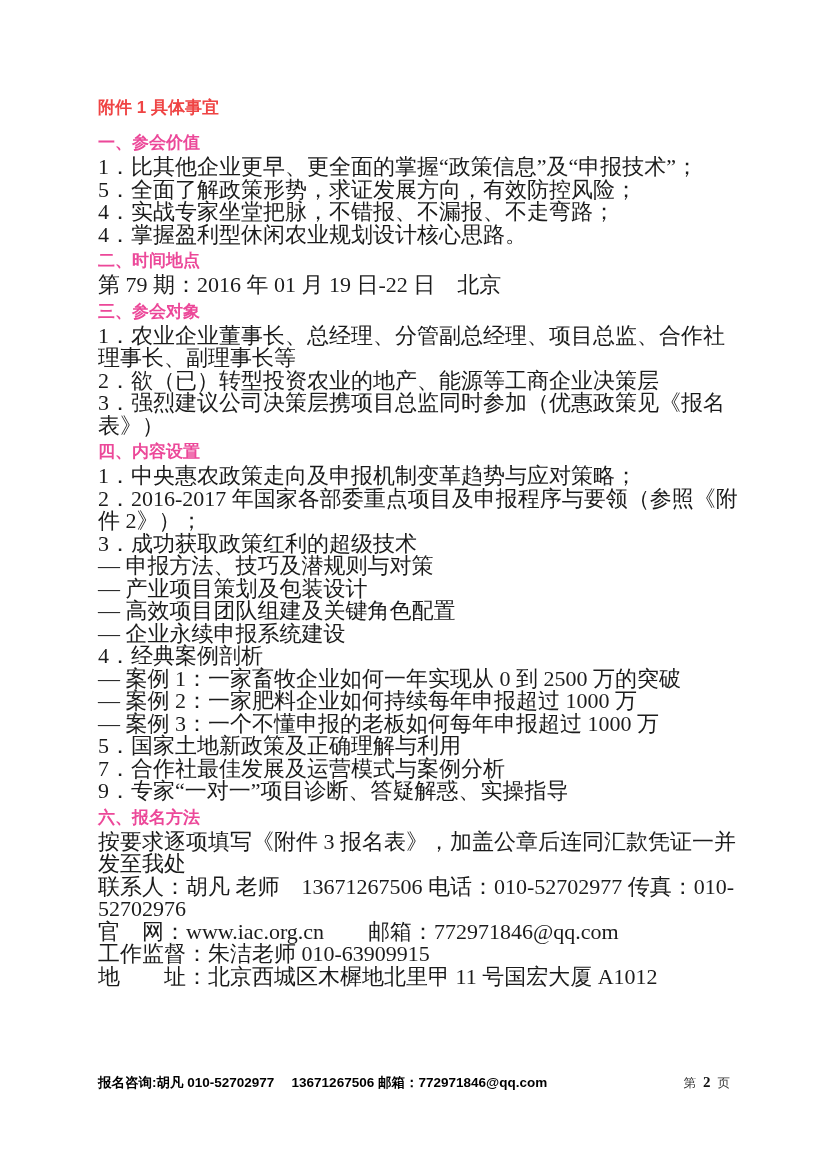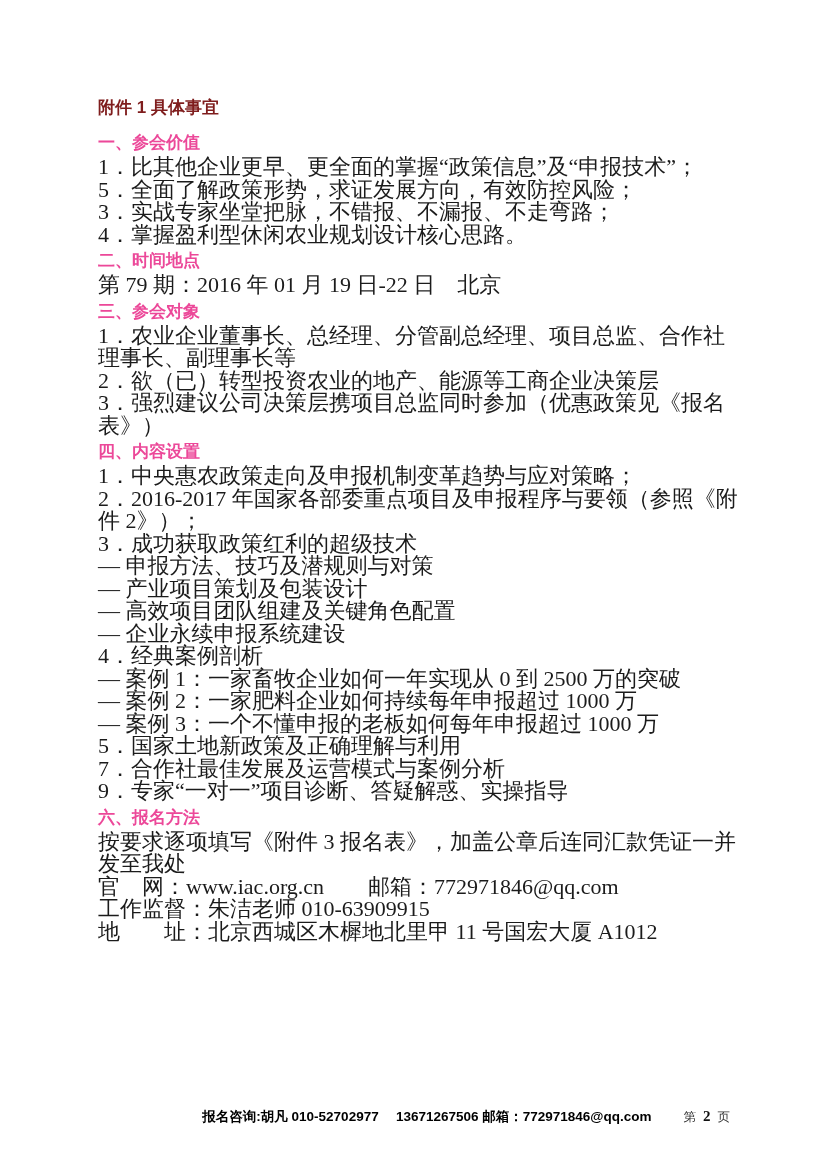"附件 1 具体事宜" .doc-title { color: #7f1d1d -> #ef4444 }
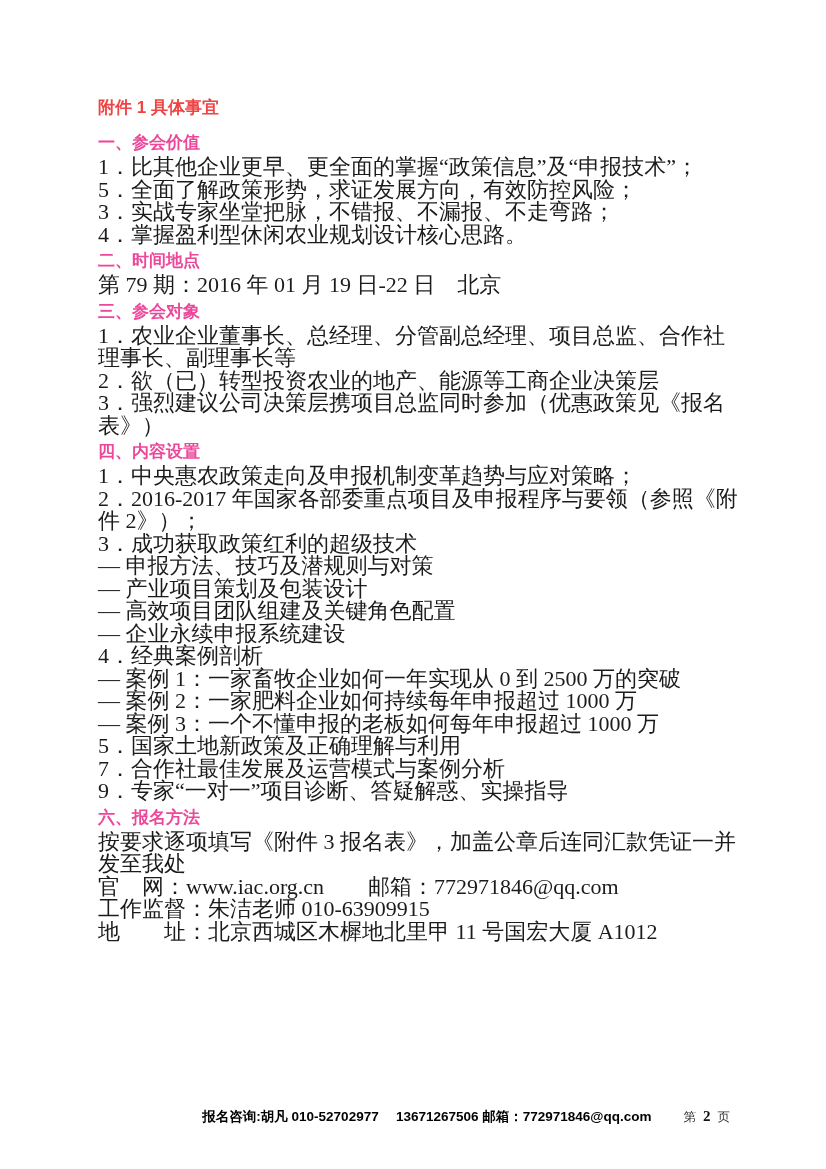"3．实战专家坐堂把脉，不错报、不漏报、不走弯路；" p.line { text: 3 -> 4 }
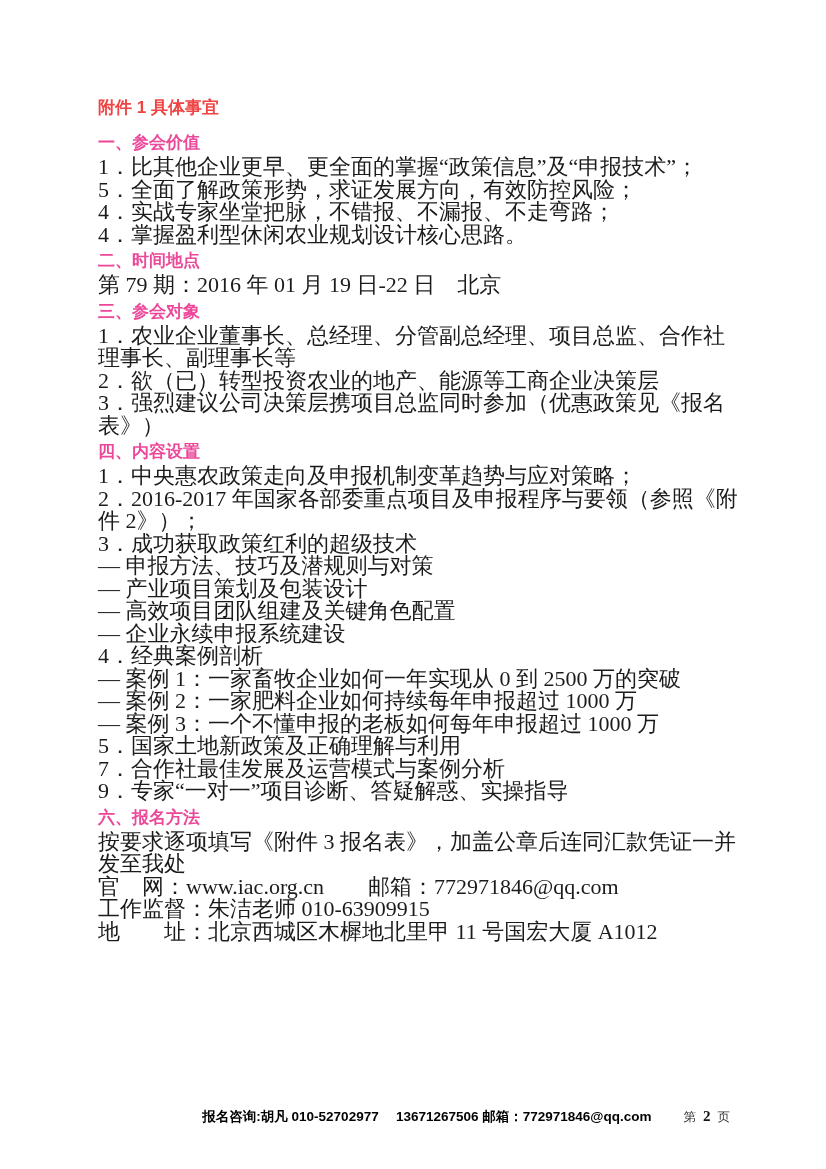"联系人：胡凡 老师 13671267506 电话：010-52702977" p.line { html: none -> <p>联系人：胡凡 老师 13671267506 电话：010-52702977 传真：010-52702976</p> }
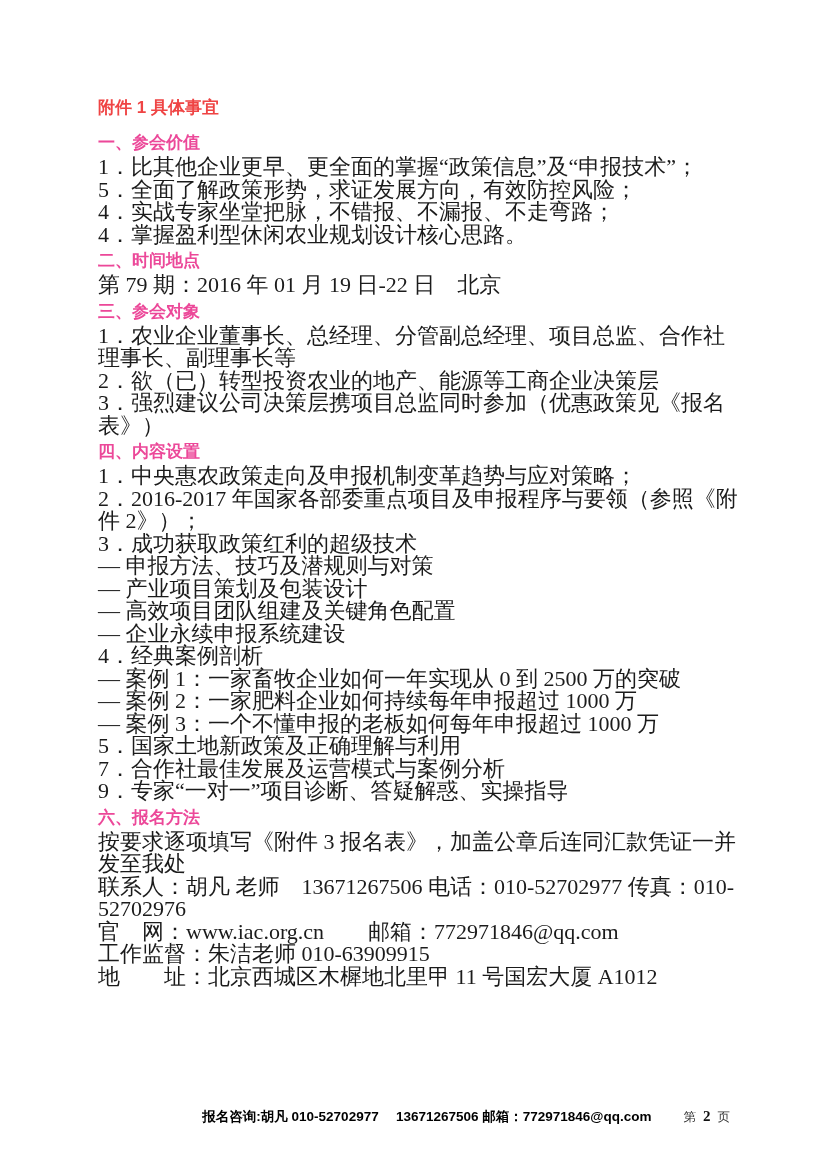"报名咨询:胡凡 010-52702977 13671267506" .footer { justify-content: flex-end -> space-between; top: 1108px -> 1074px }
